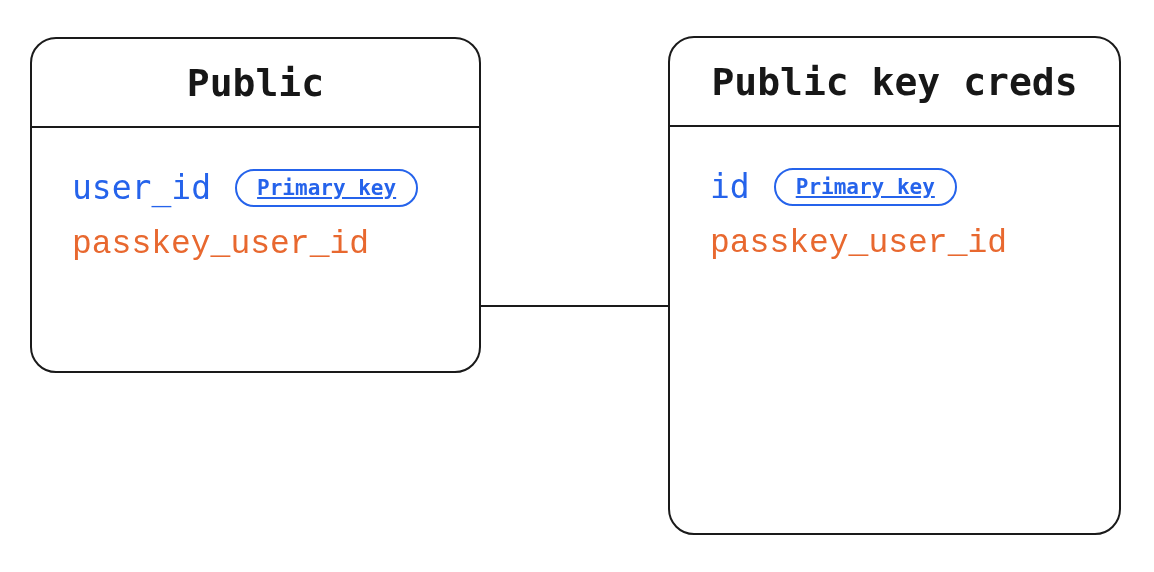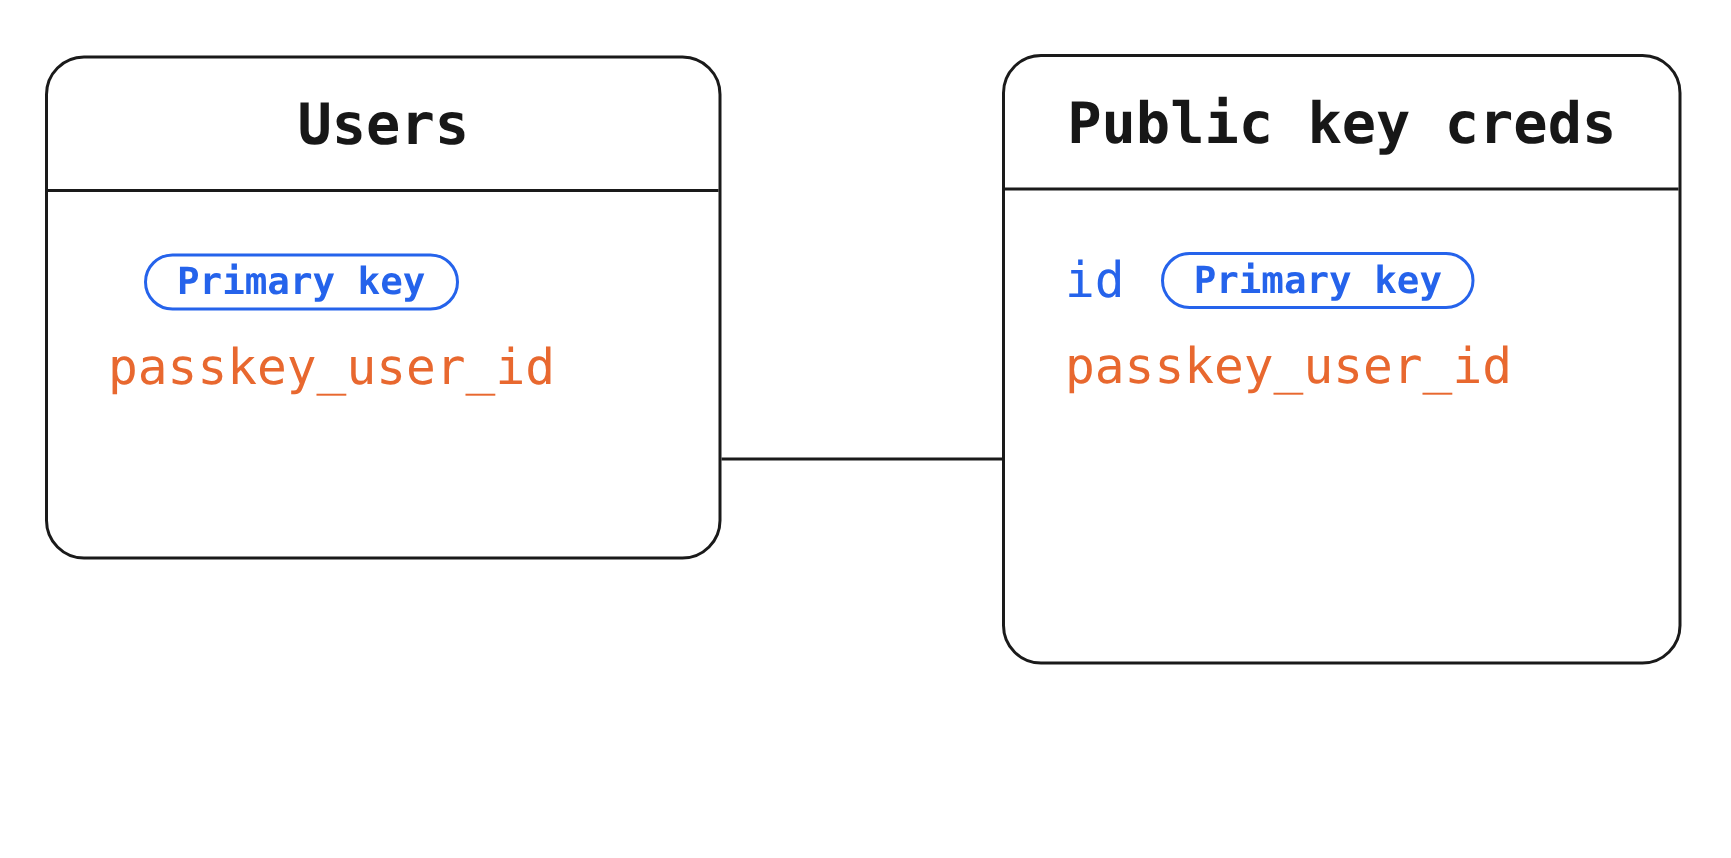"Users" span.t-title { text: Users -> Public }
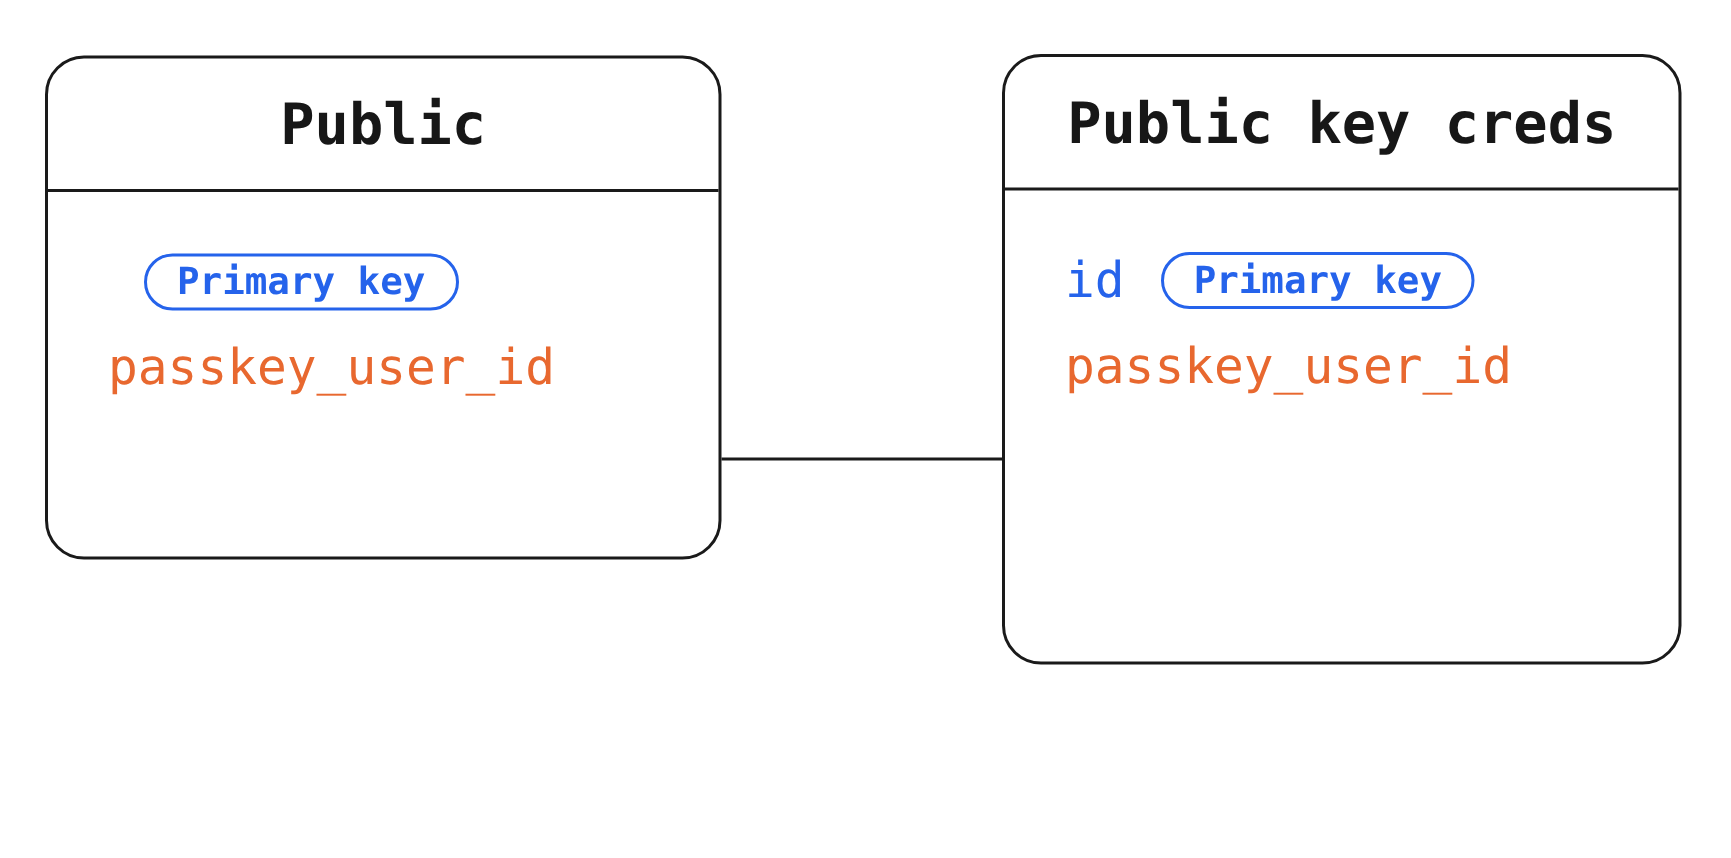"Public key creds" .table-node.pkc { height: 407px -> 499px }
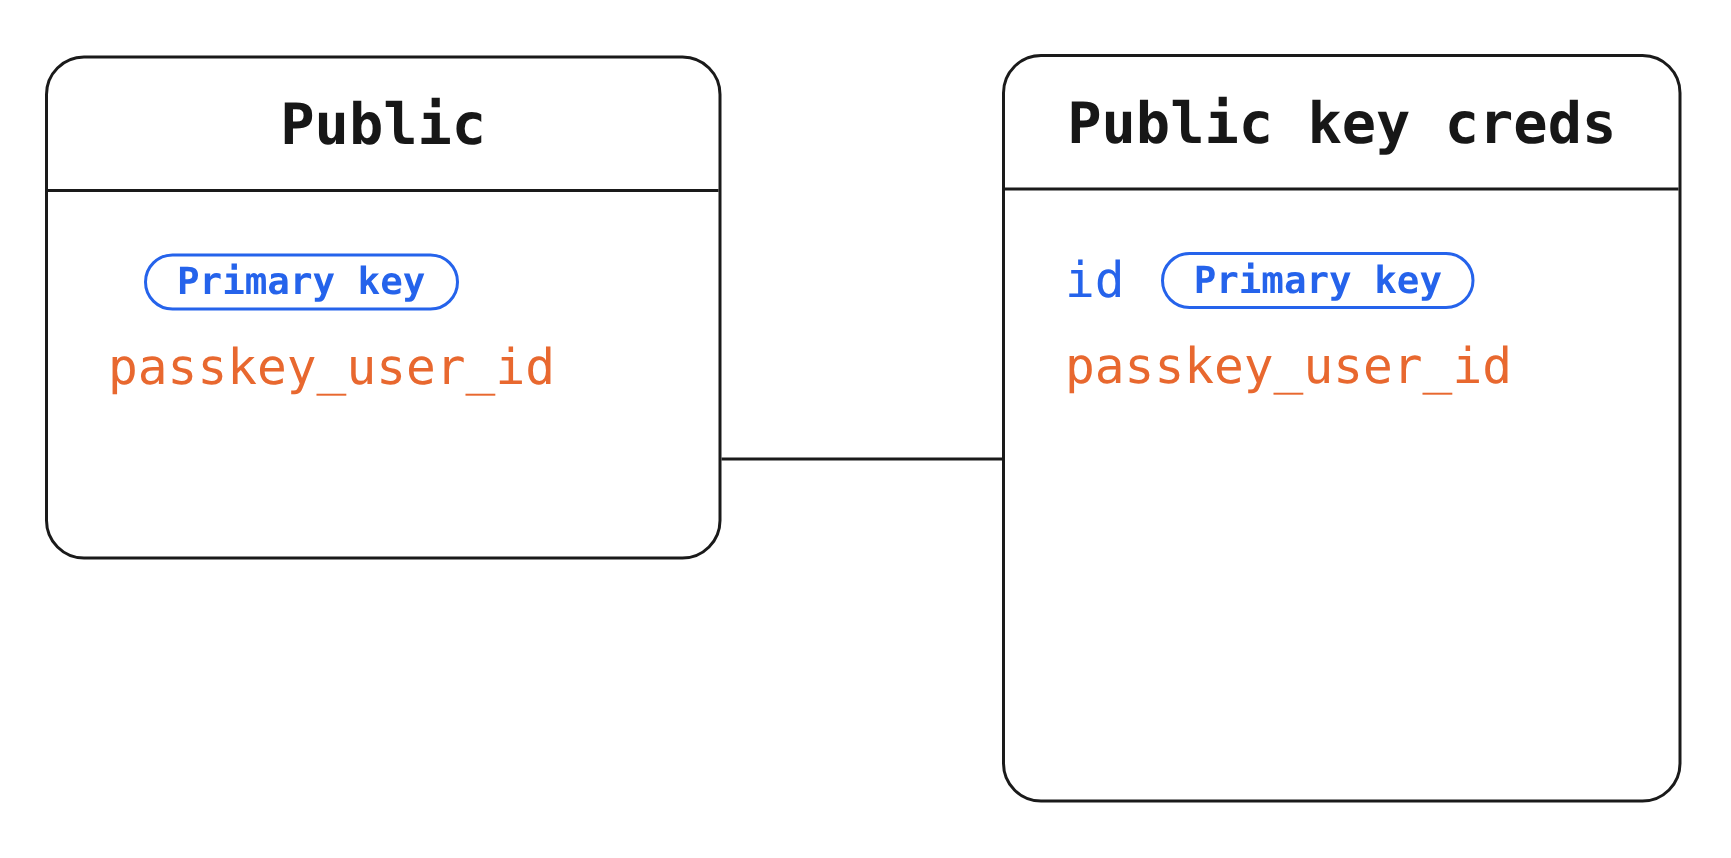"user_id" span.field-name { html: none -> <span>user_id</span> }
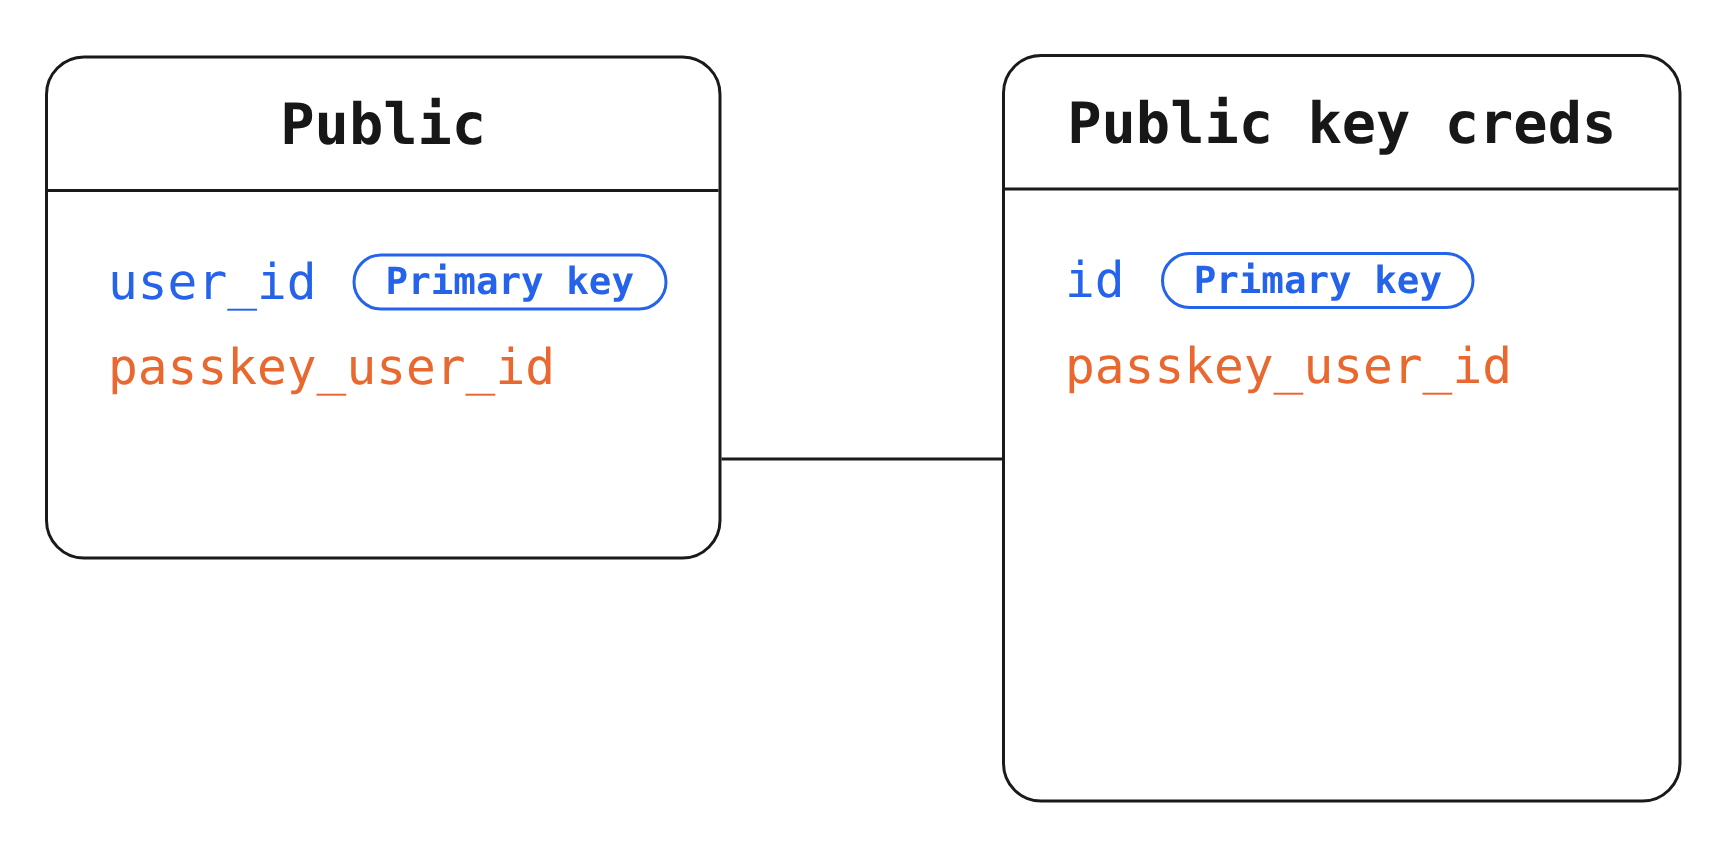"Primary key" .pk-badge { font-size: 25px -> 21px; text-decoration: none -> underline }
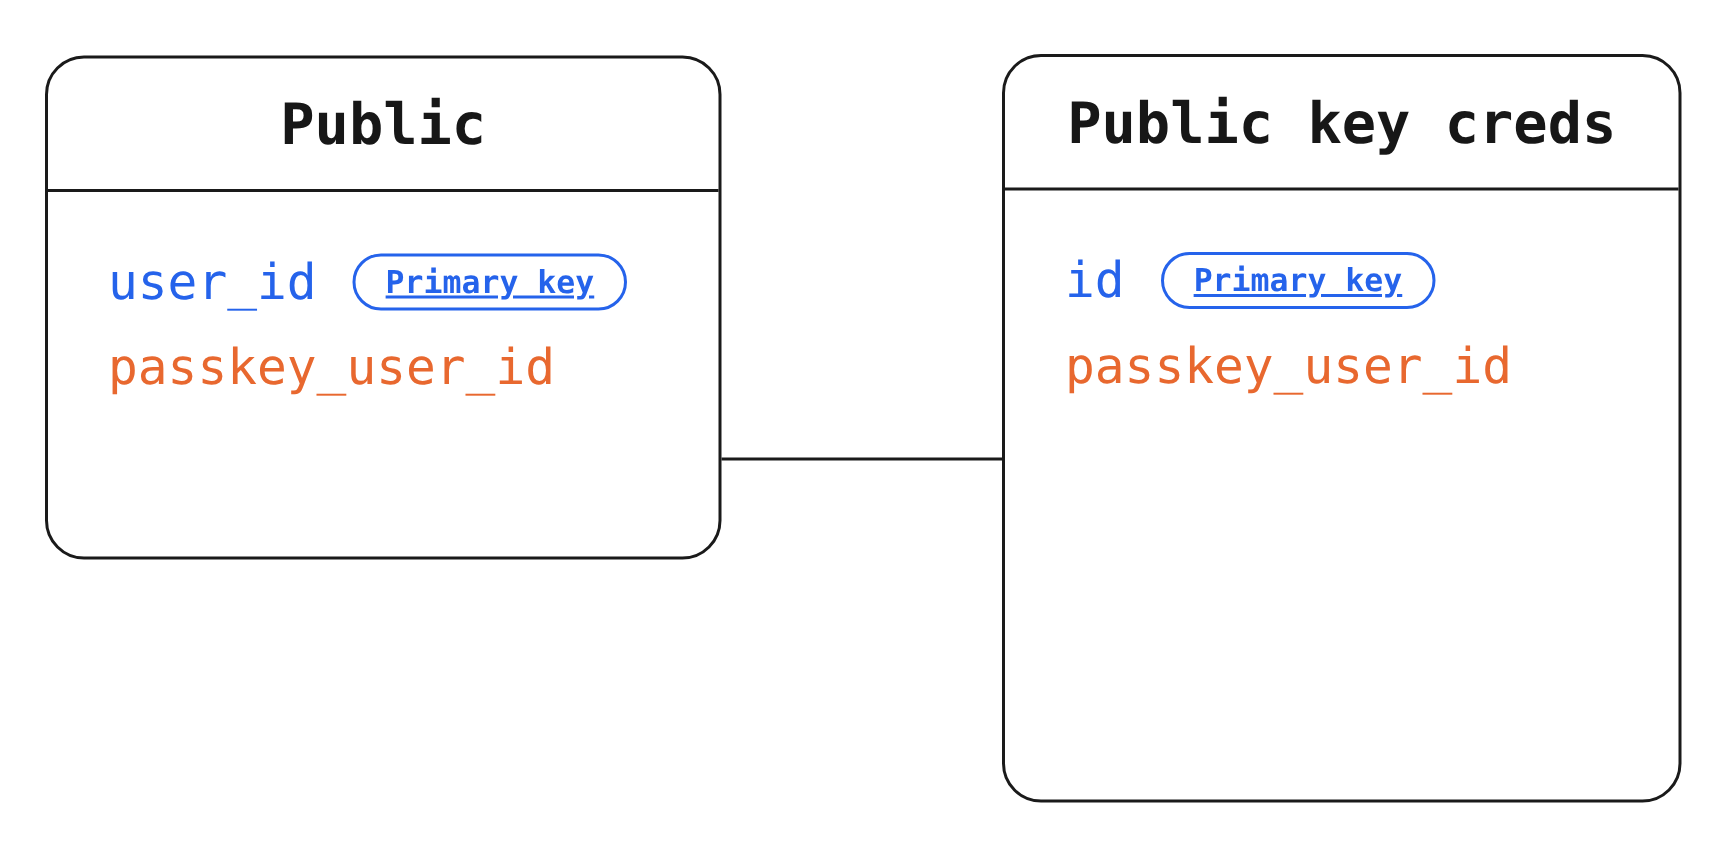"passkey_user_id" .field-name.orange { font-family: none -> Liberation Mono, monospace }
